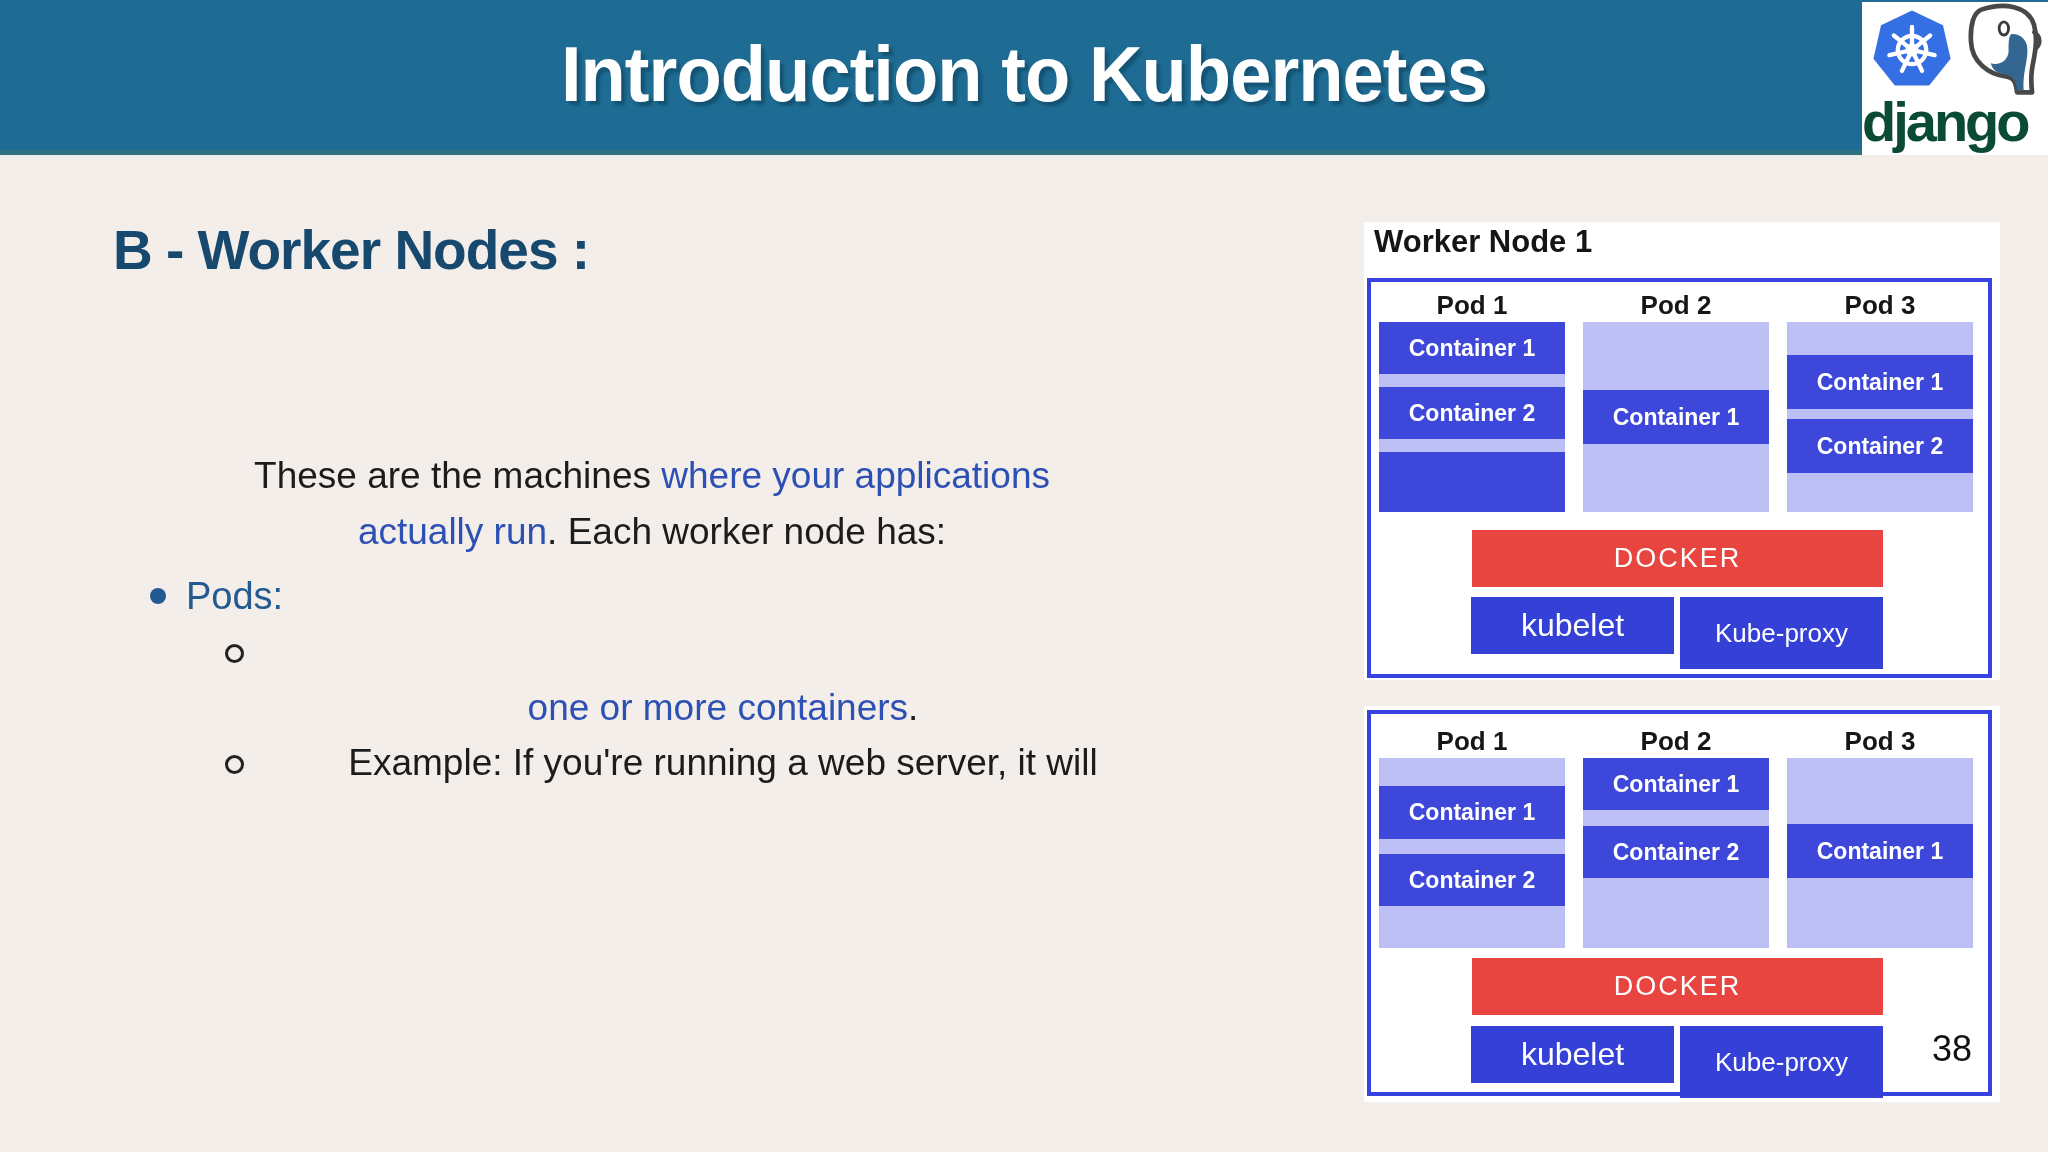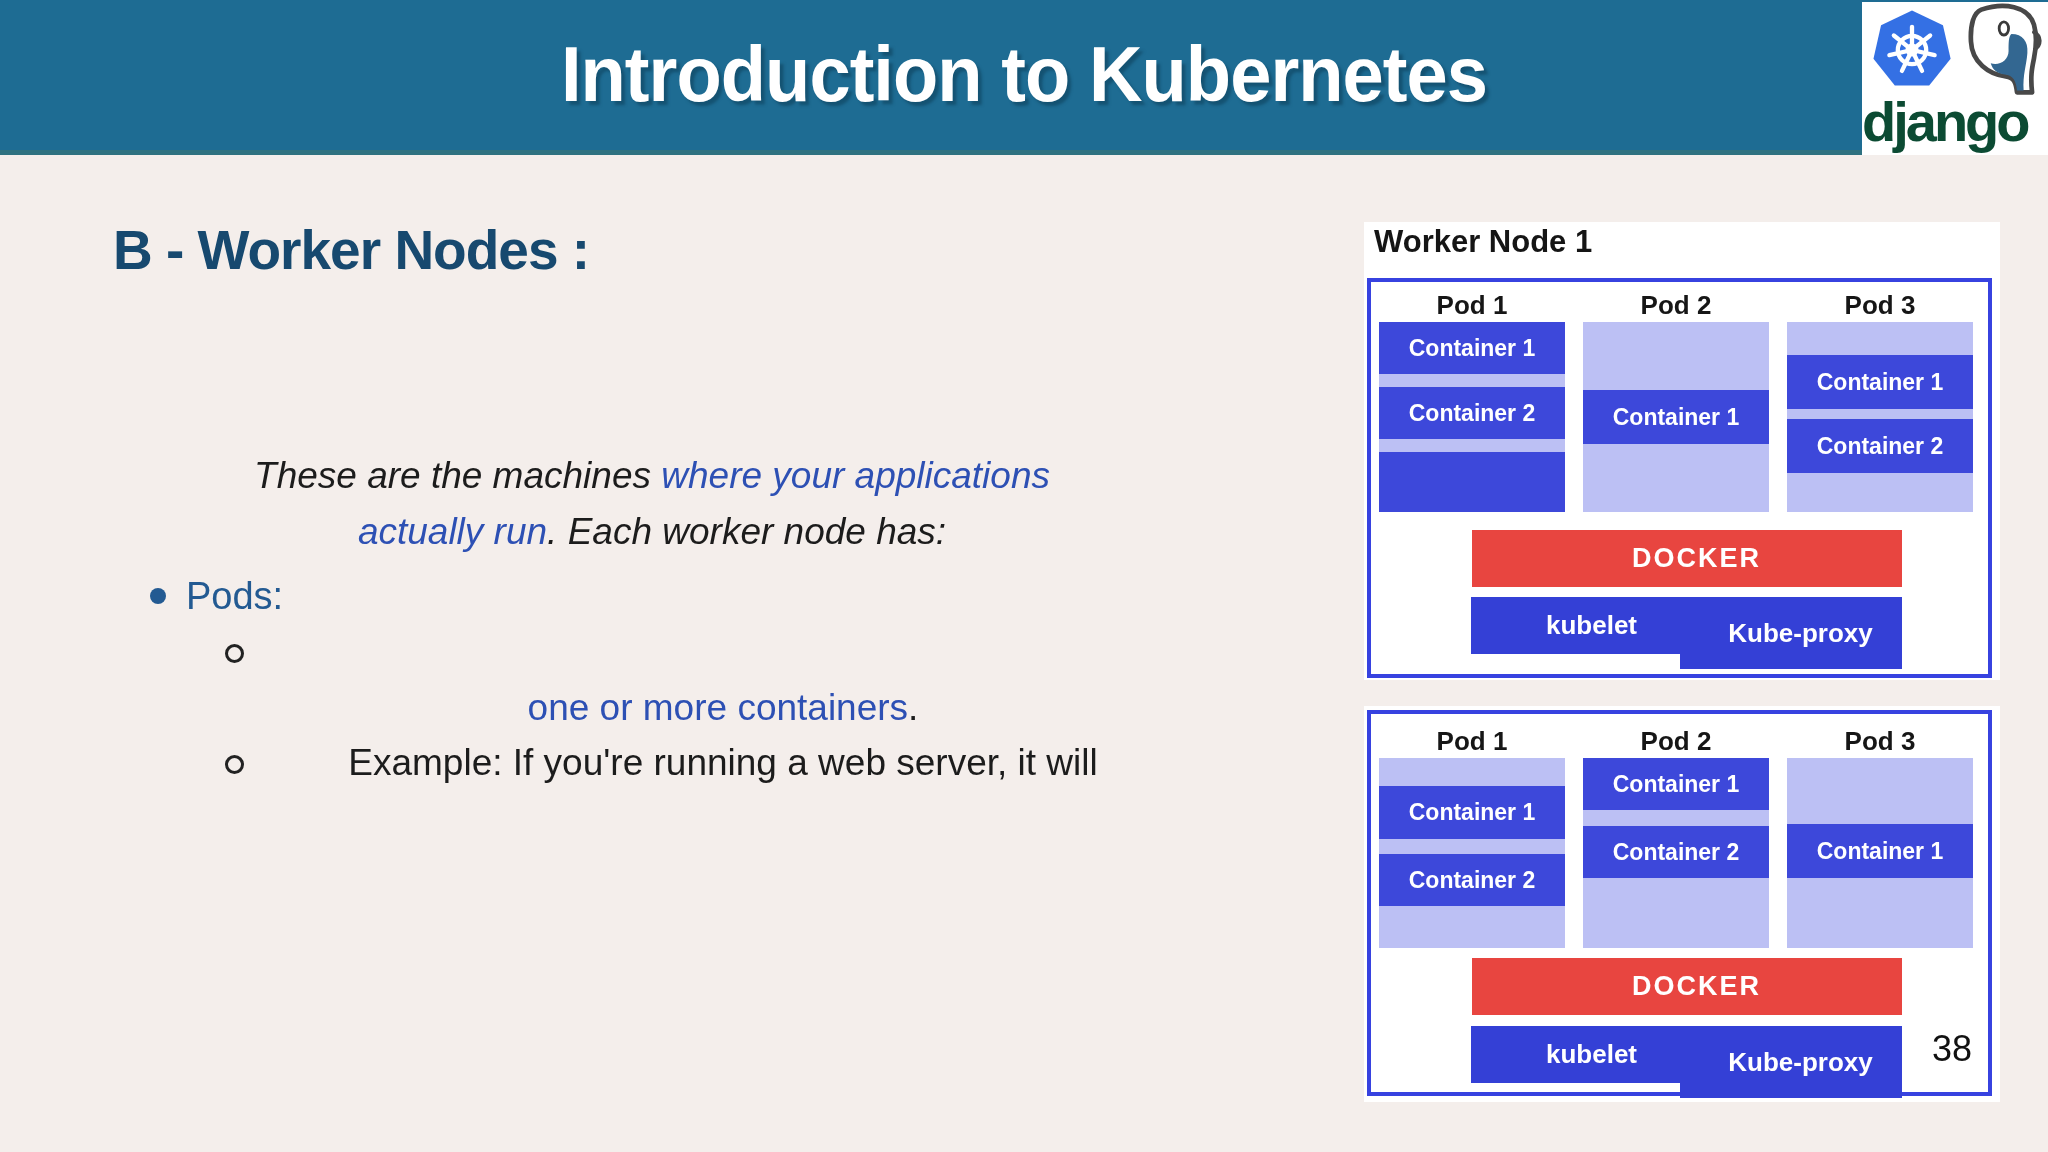"These are the machines where" .para { font-style: italic -> none }
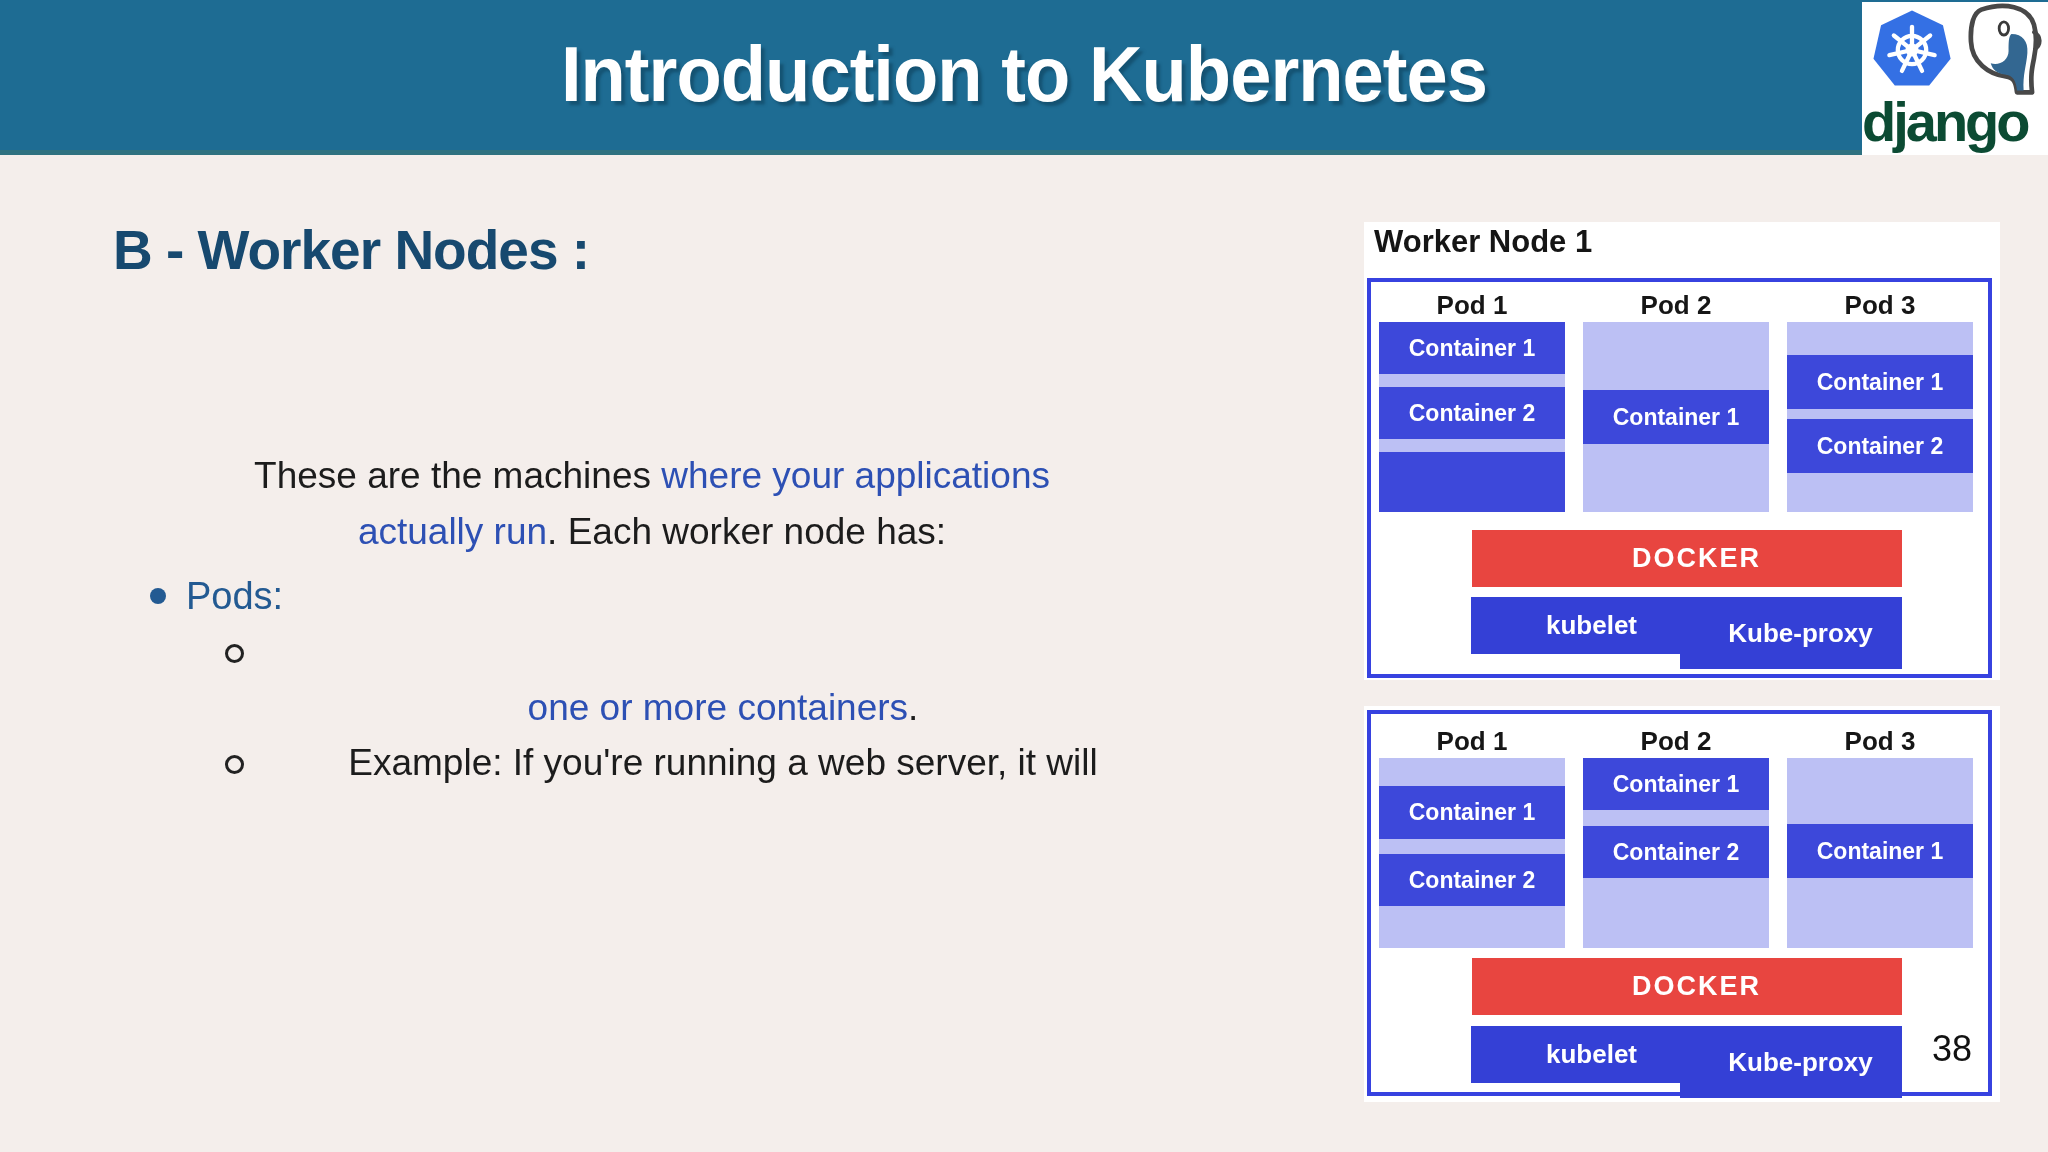"DOCKER" .bar { font-weight: bold -> normal; padding-left: 19px -> none }
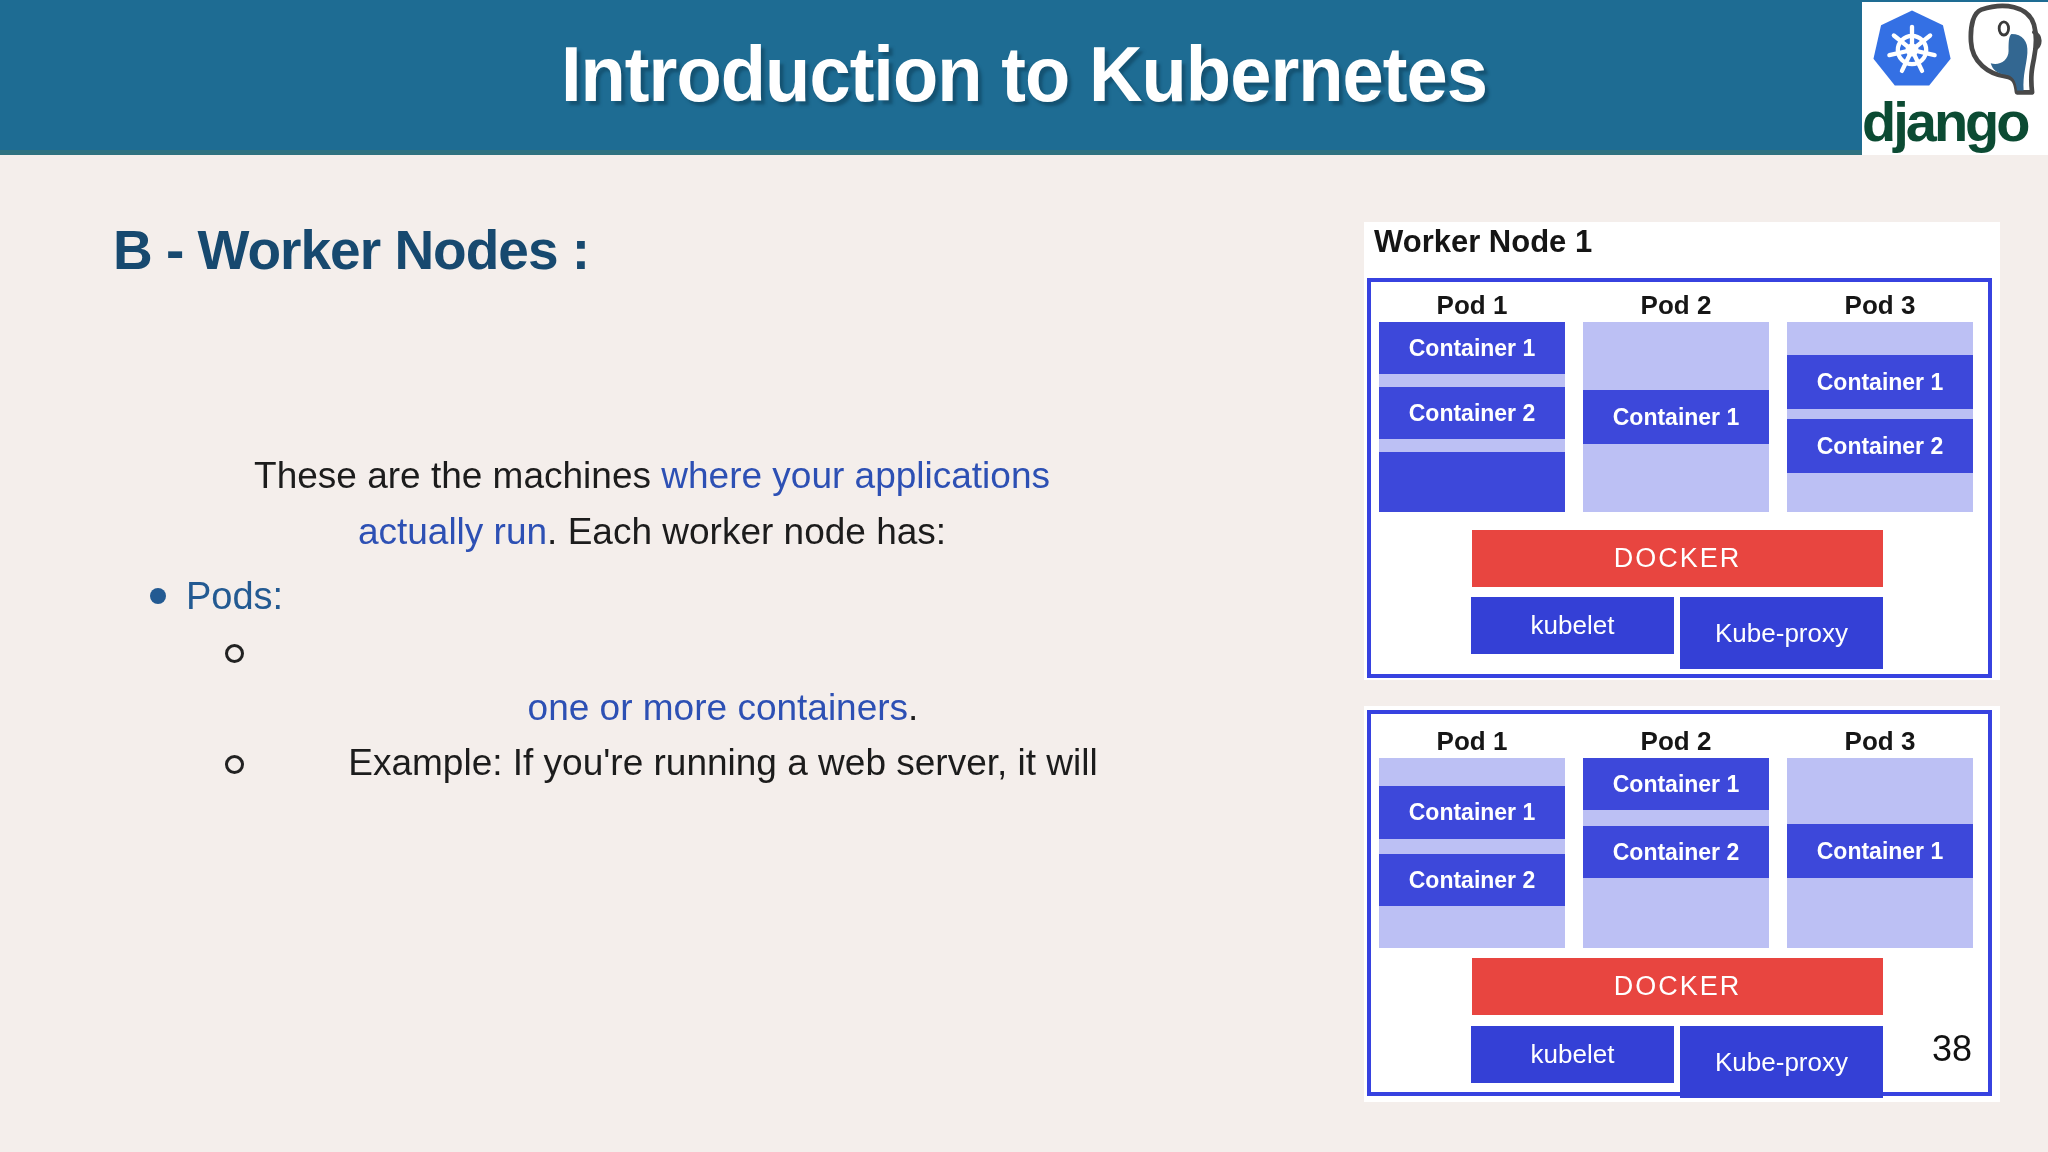"kubelet" .kubelet { font-size: 26px -> 32px }
